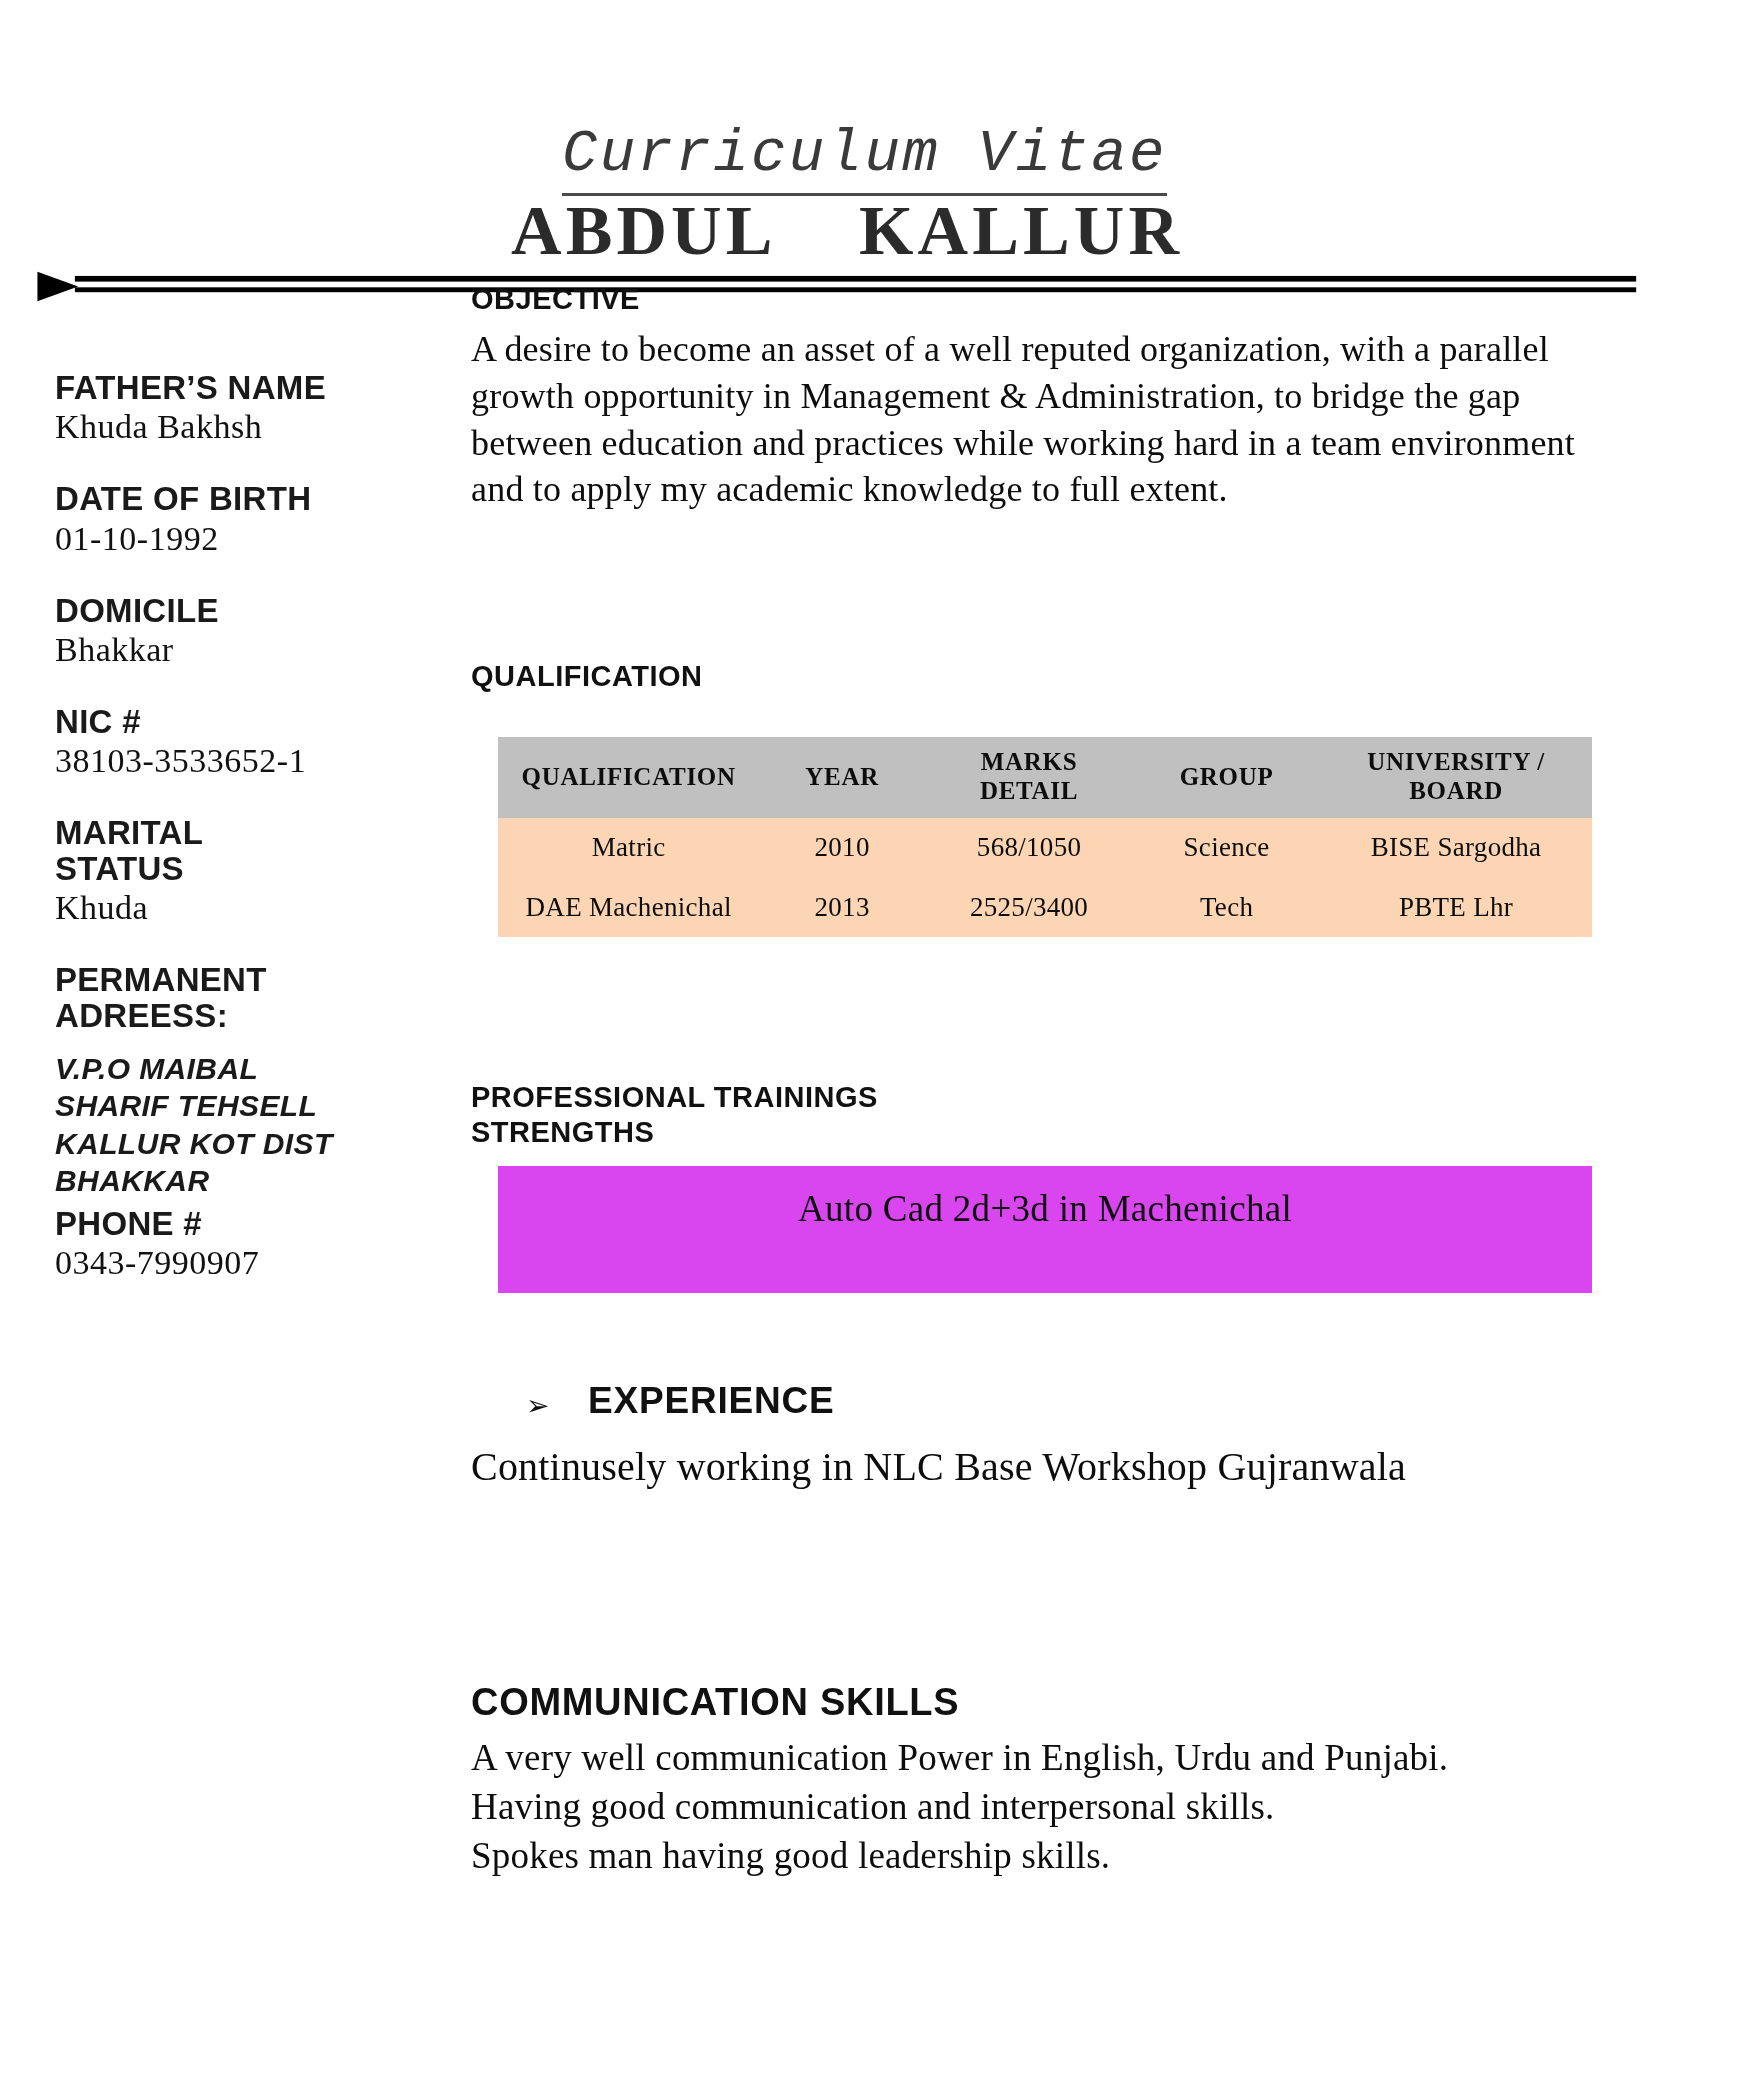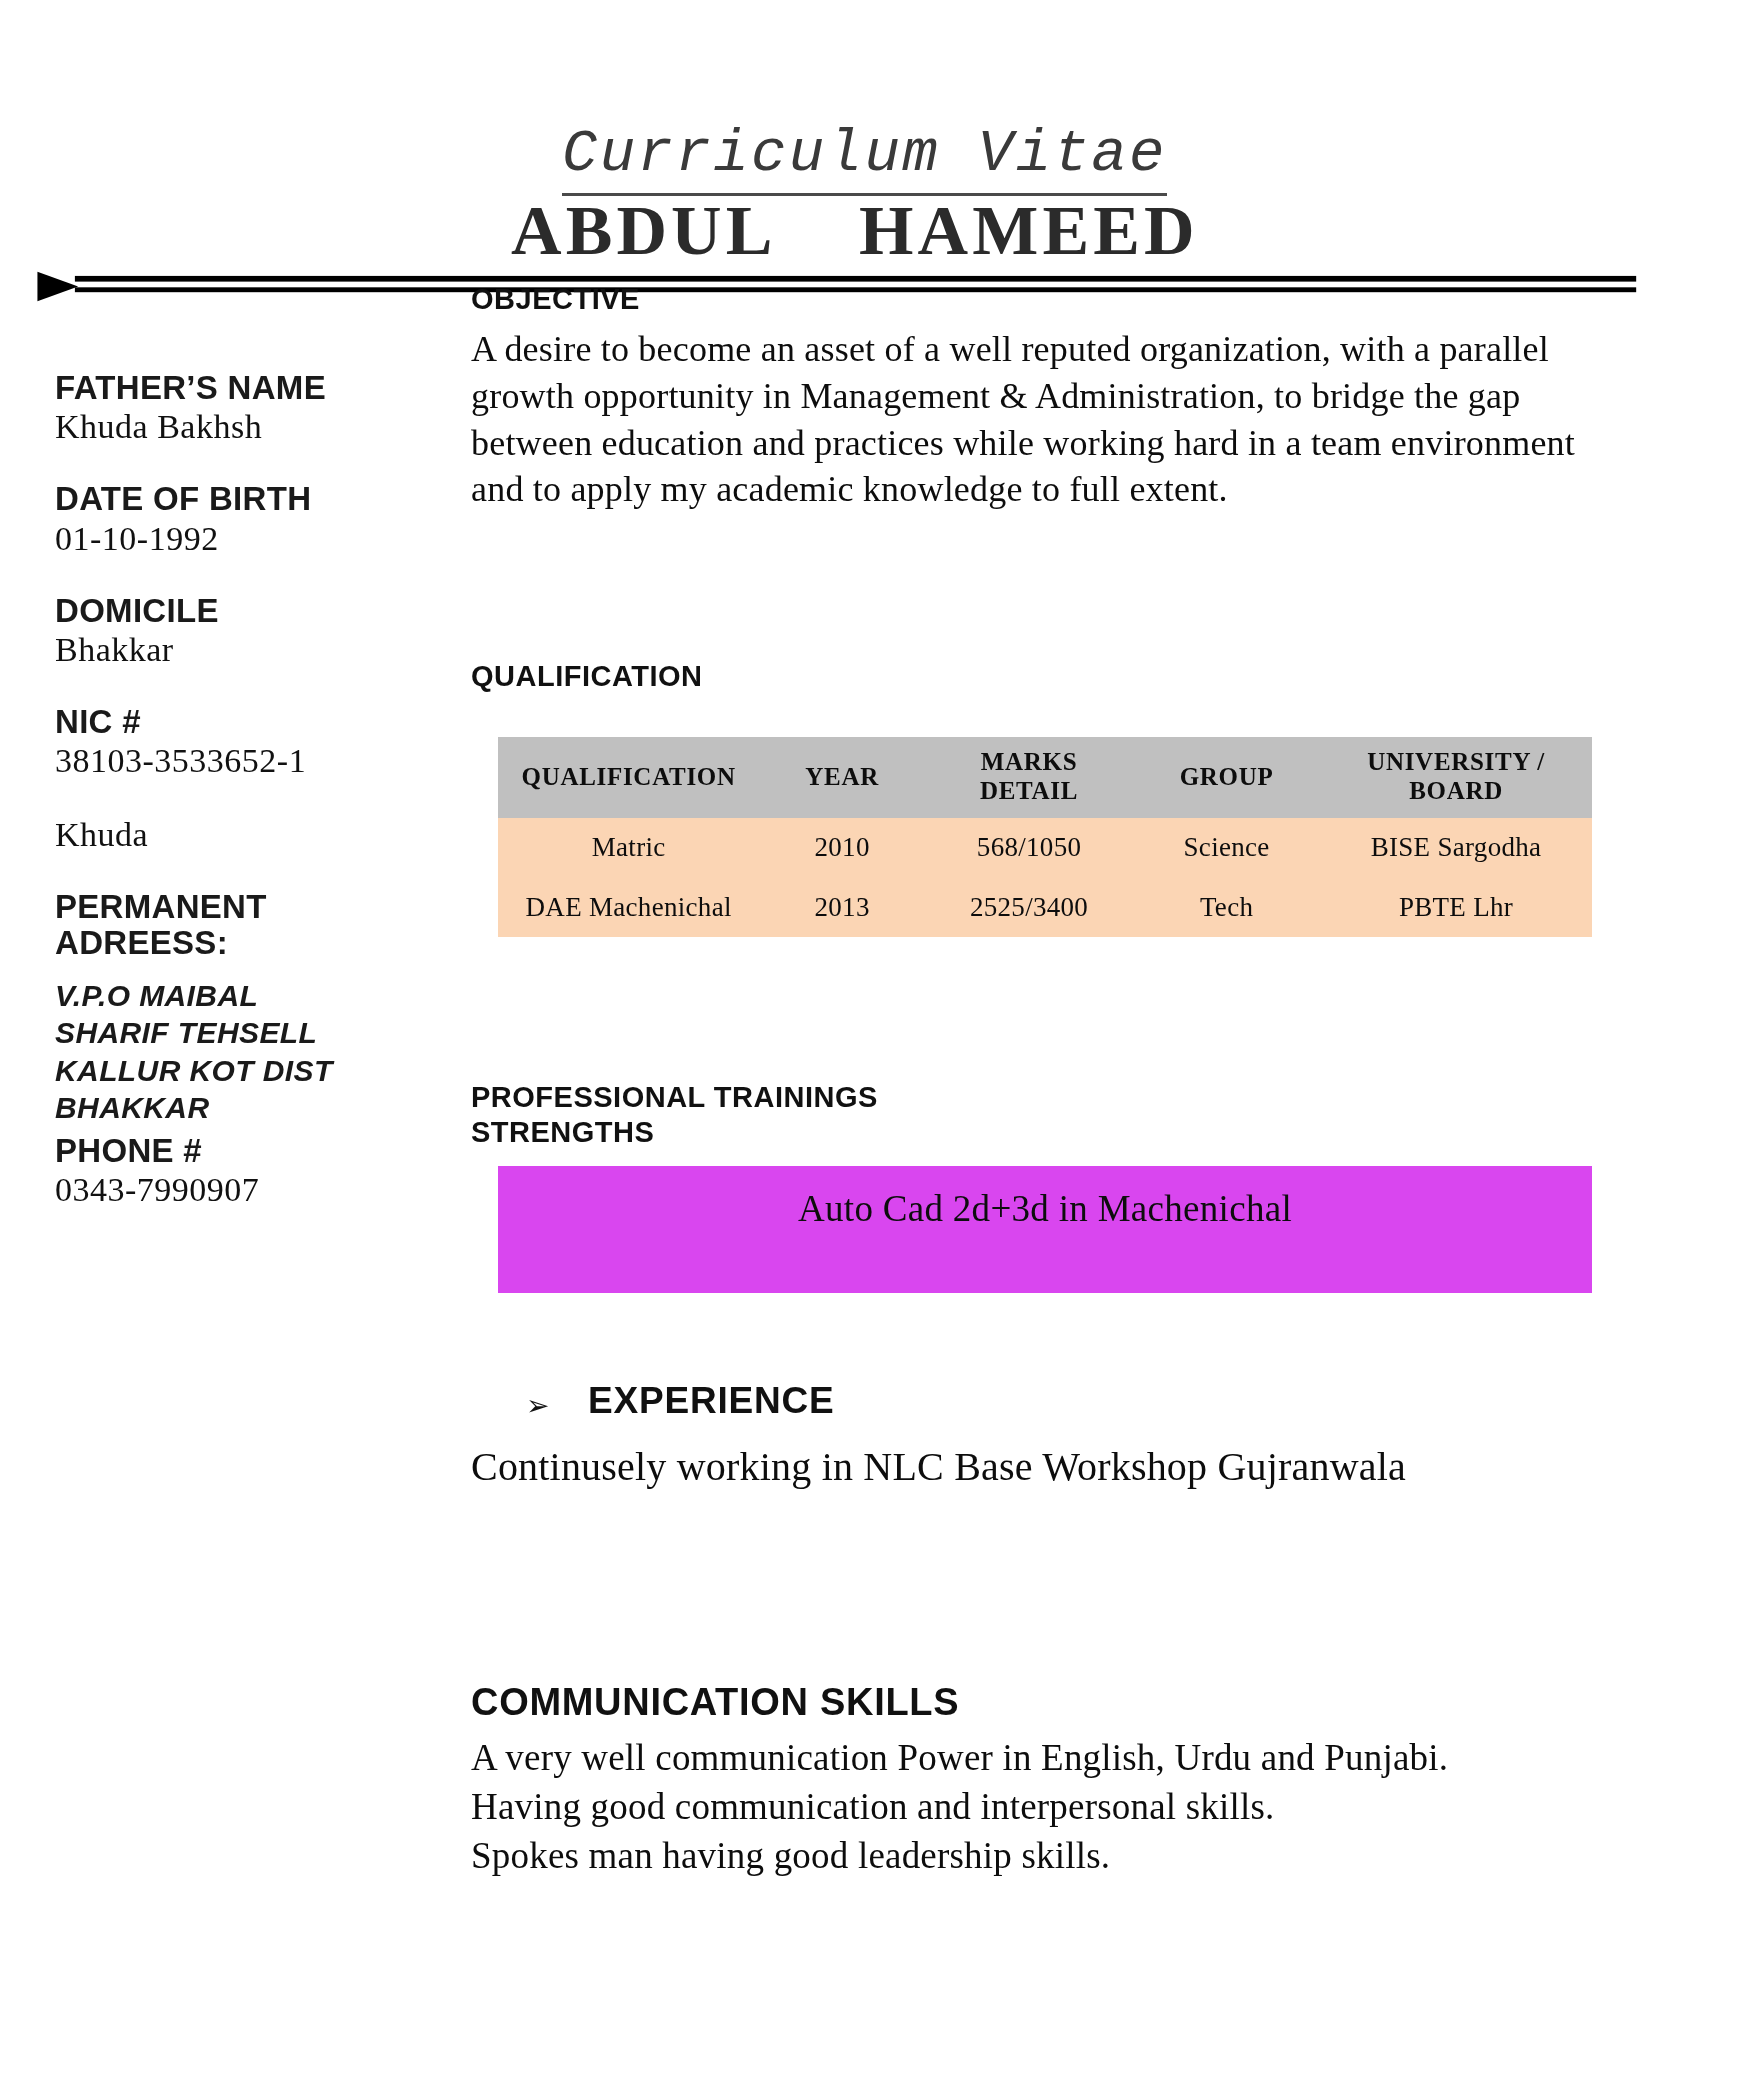"ABDUL HAMEED" div { text: HAMEED -> KALLUR }
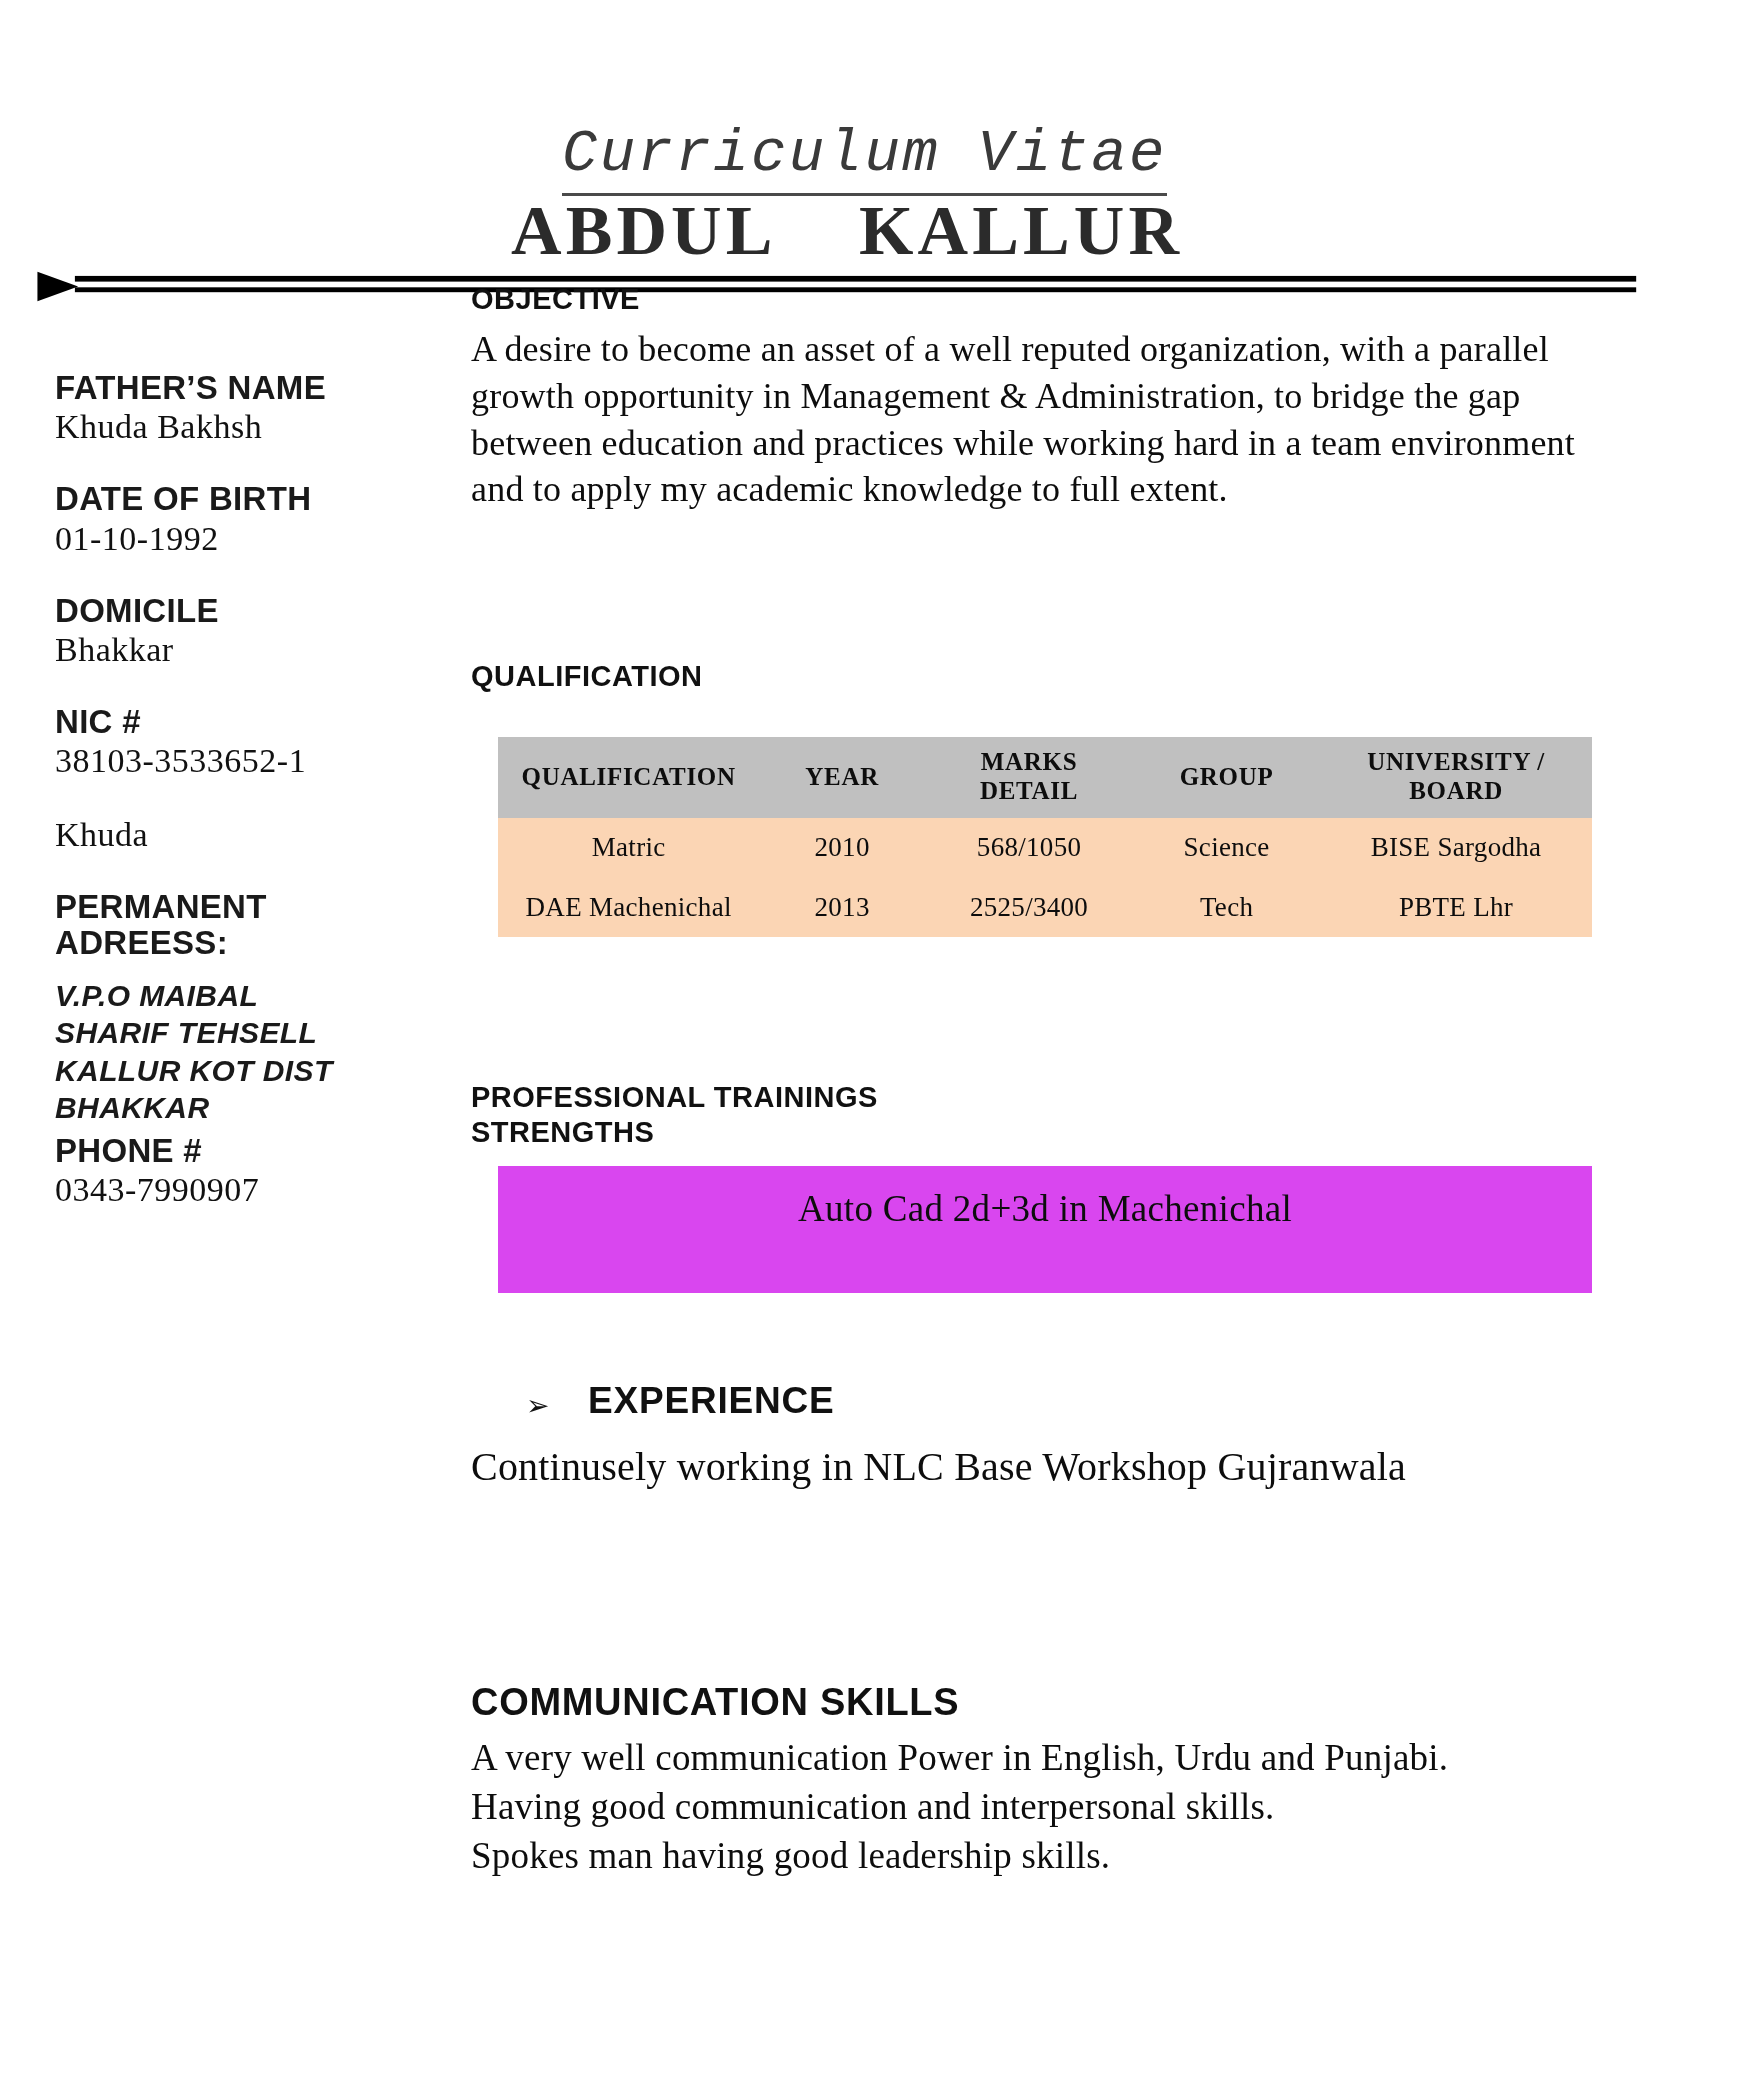"MARITAL" div.side-label { html: none -> <div>MARITAL STATUS</div> }
